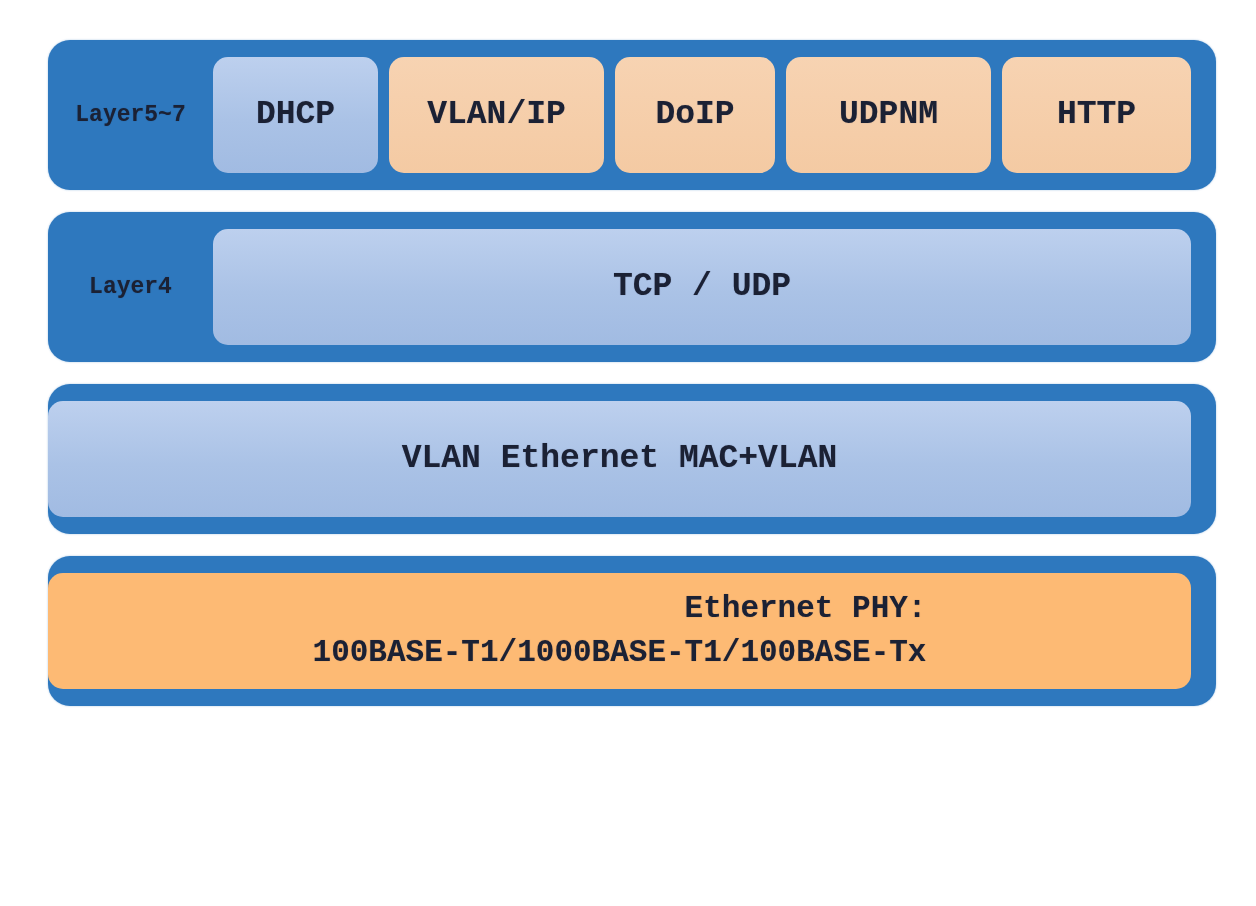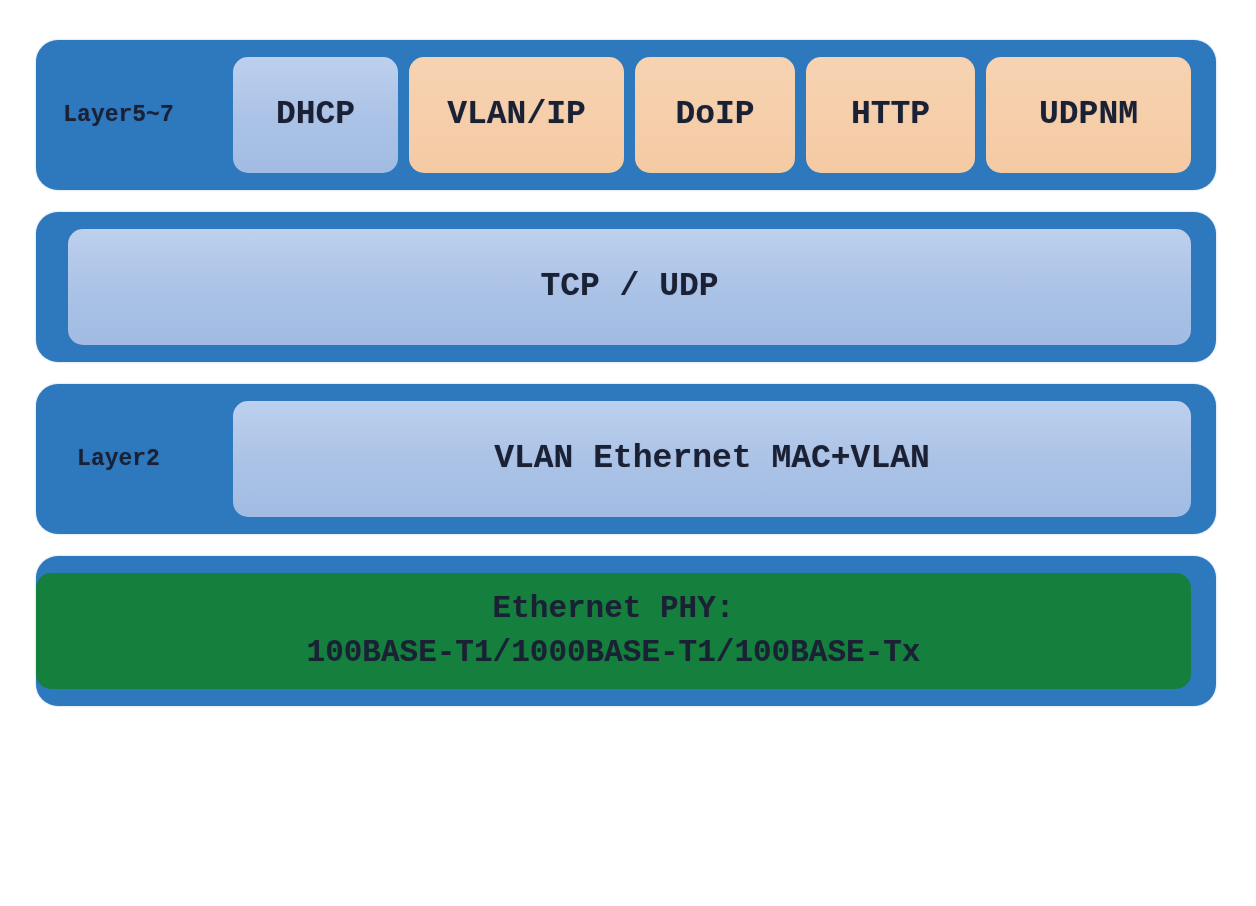"Layer5~7" .canvas { padding: 40px 40px 28px 36px -> 40px 40px 28px 48px }
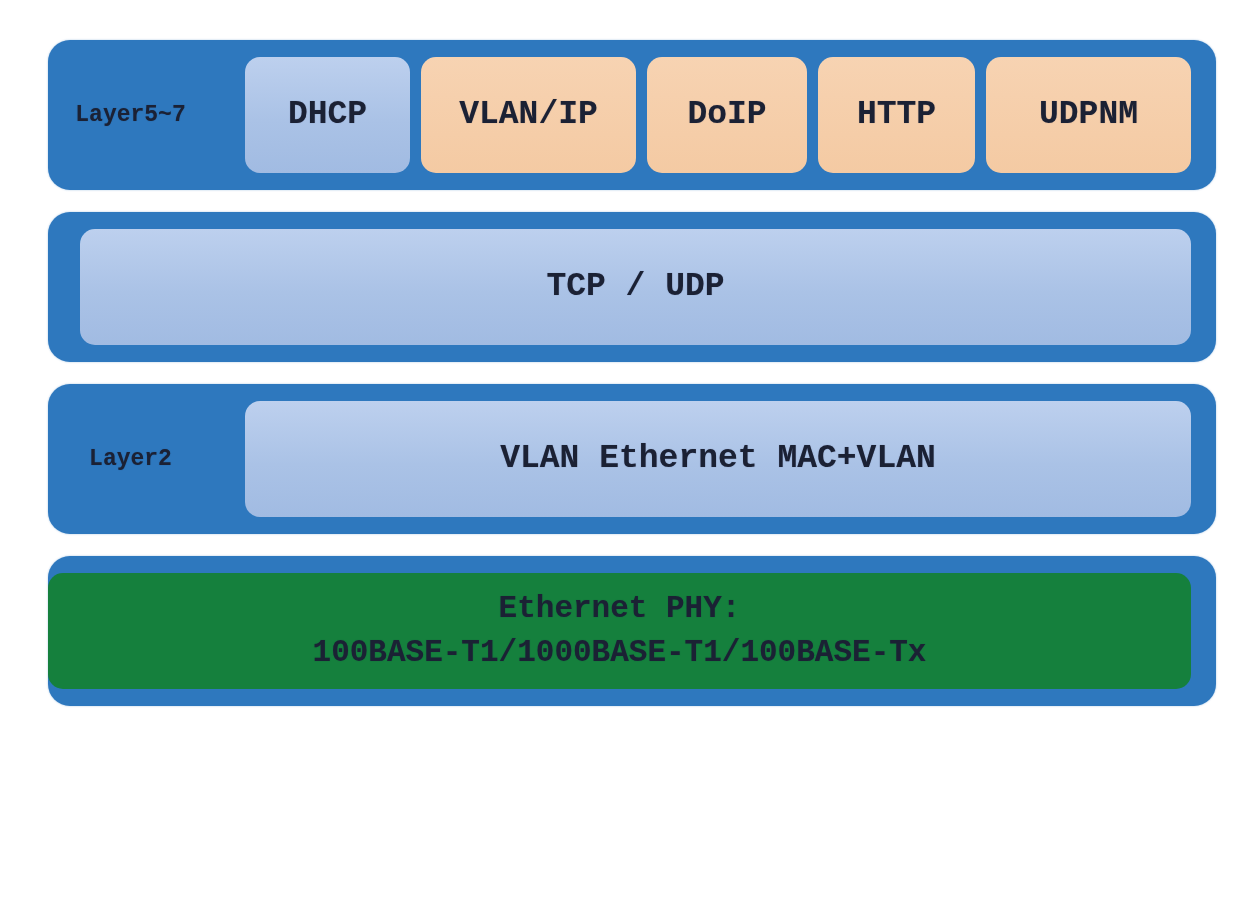"DHCP" .box.blue { margin-left: 32px -> none }
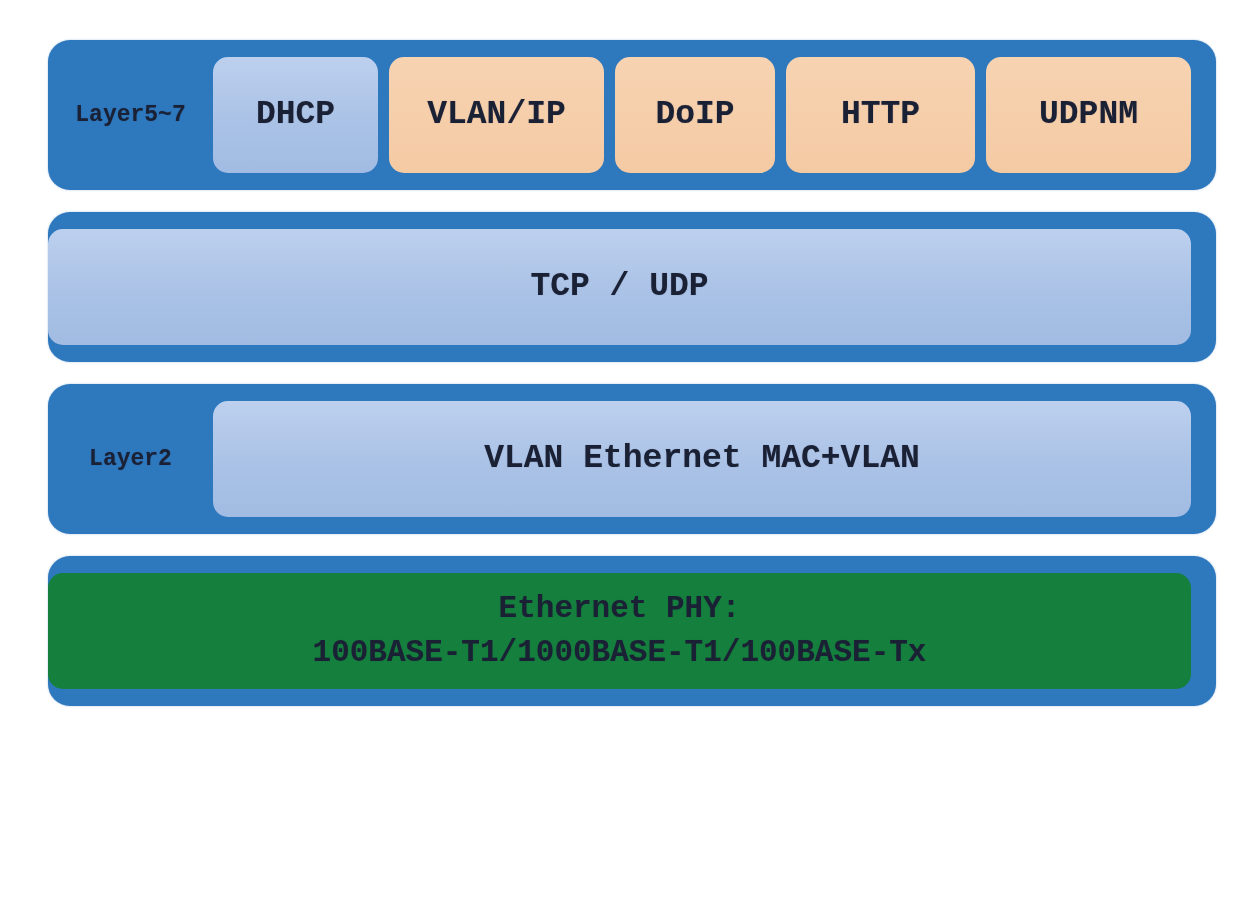"HTTP" div.box { order: before "UDPNM" -> after "UDPNM" }
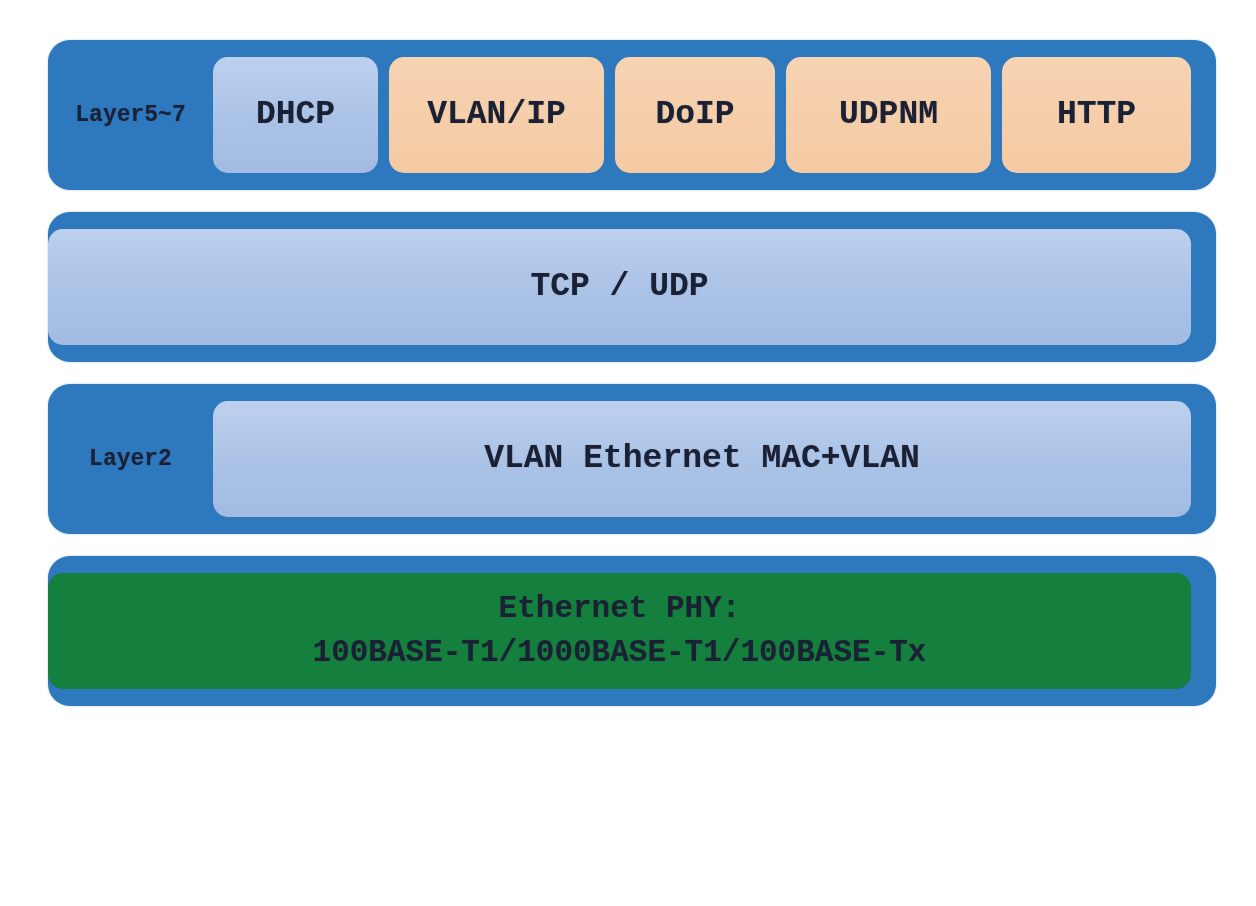"Layer4" div.label-col { html: none -> <div> <span>Layer4</span> </div> }
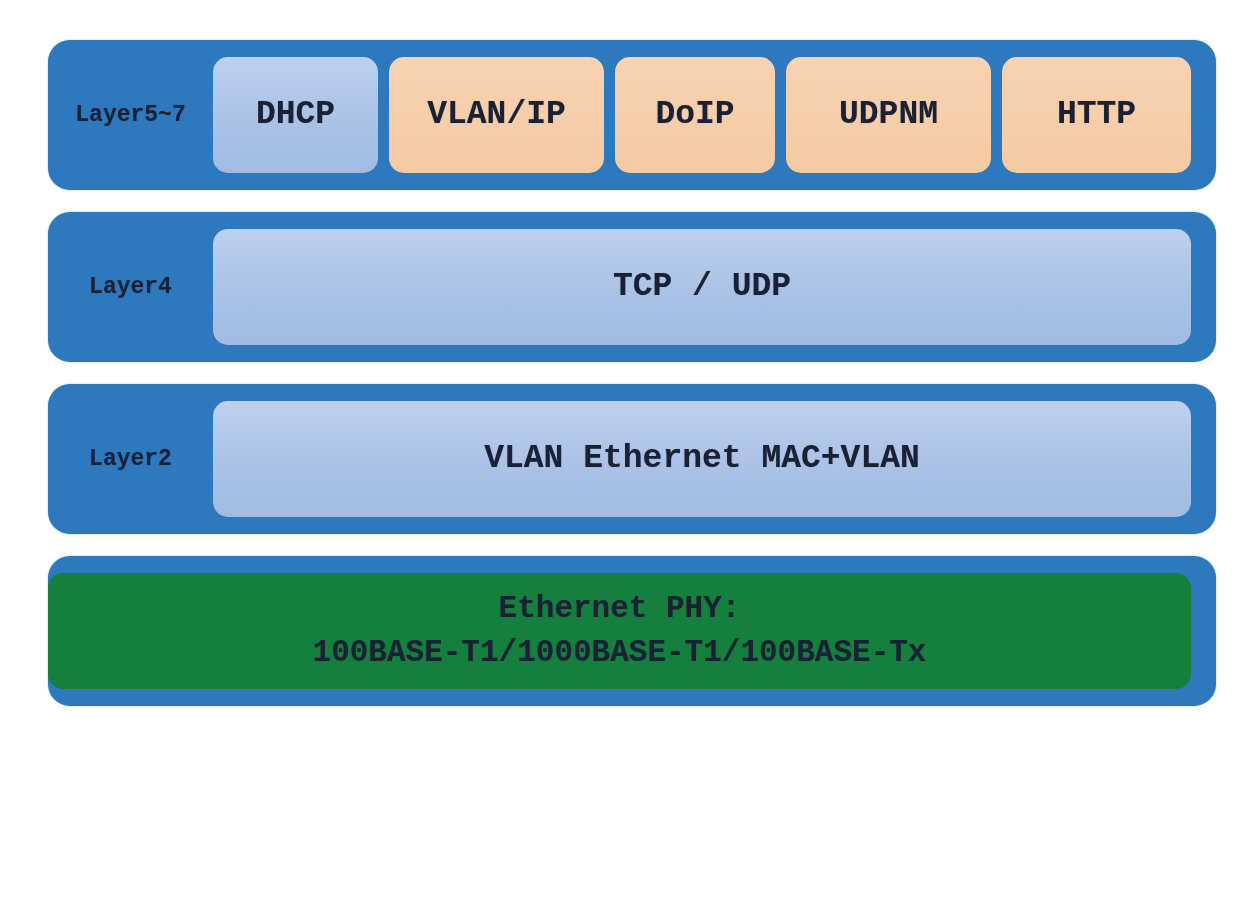"TCP / UDP" .box.full { text-align: none -> right }
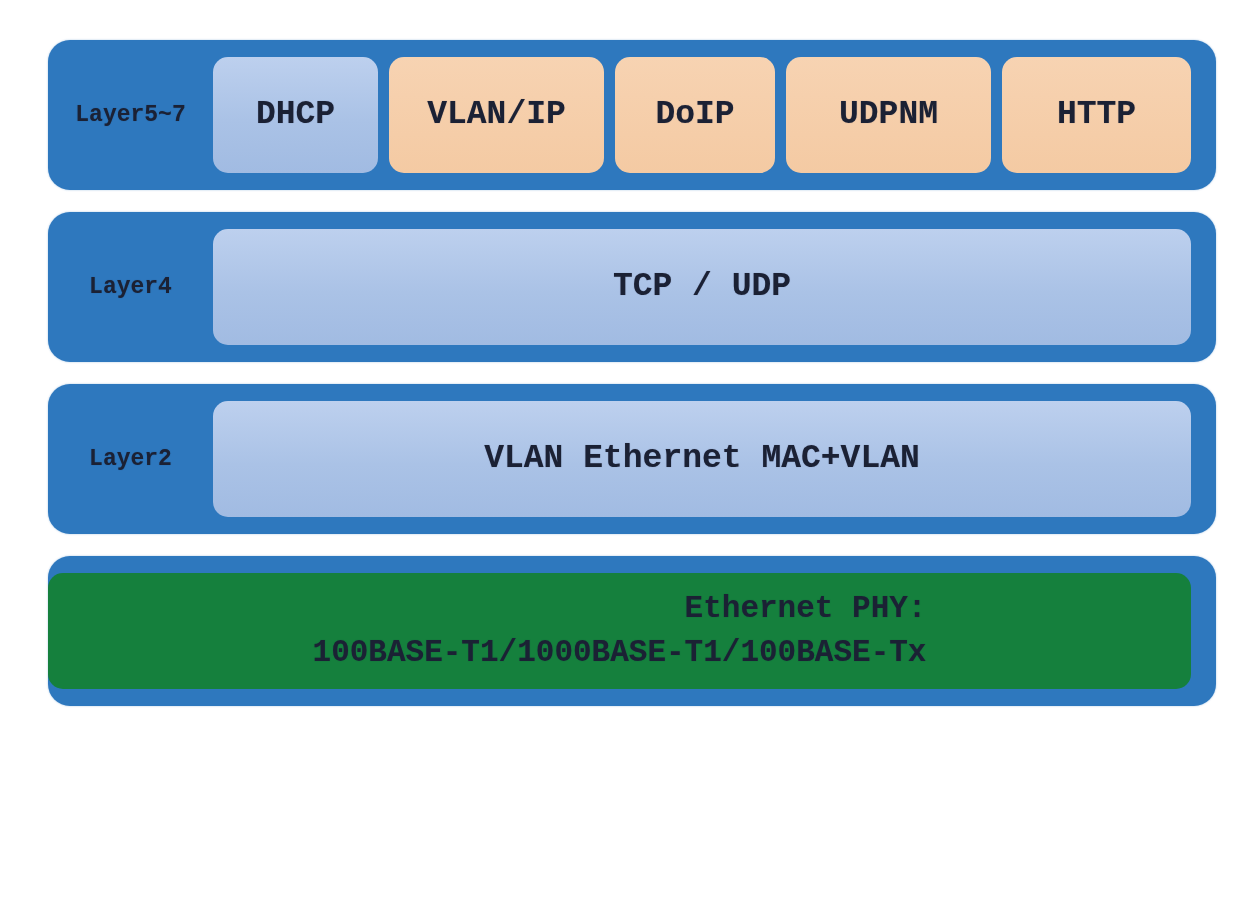"Layer2" div.label-col { html: <div> <span>Layer2</span> </div> -> none }
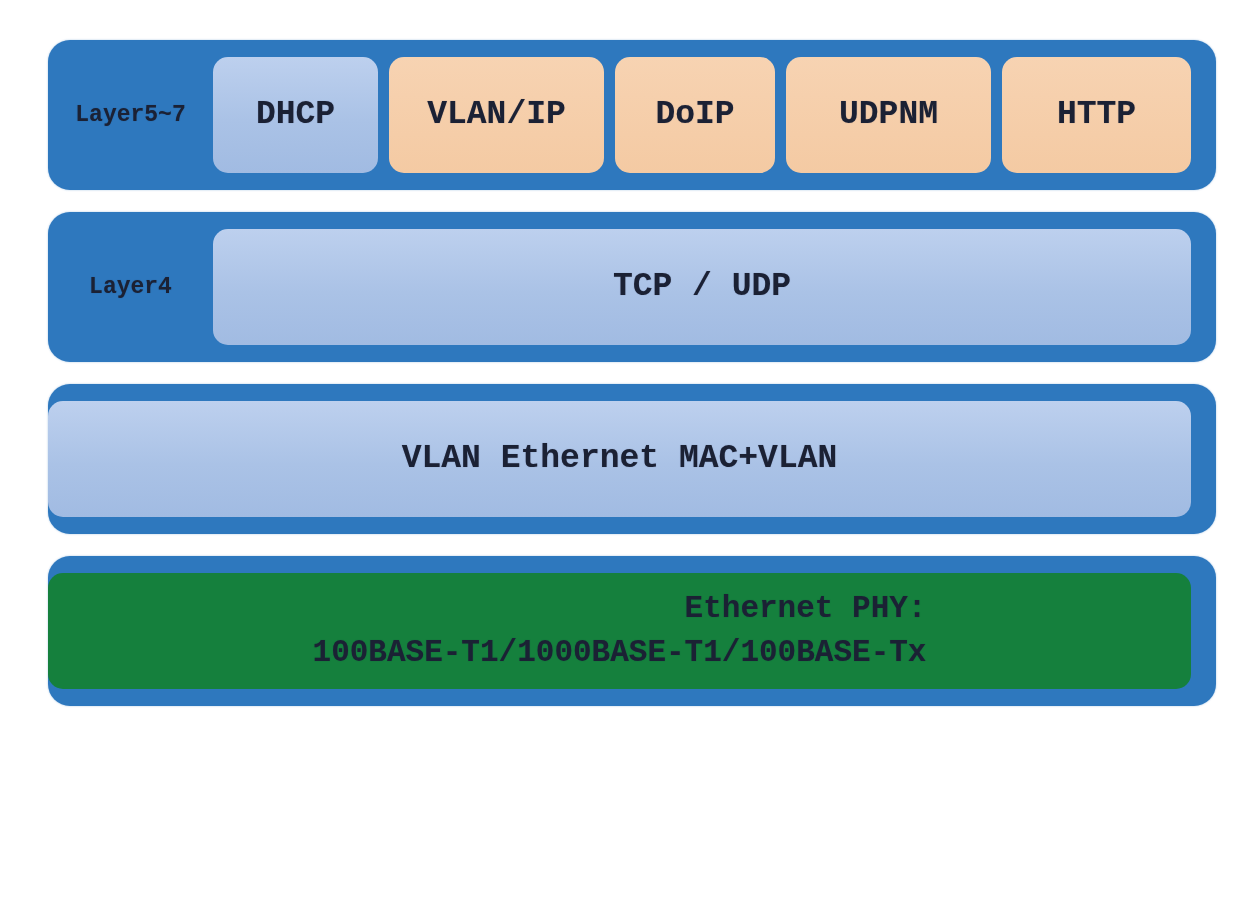"Ethernet PHY:" .box.cream { background: #15803d -> #fdba74 }
